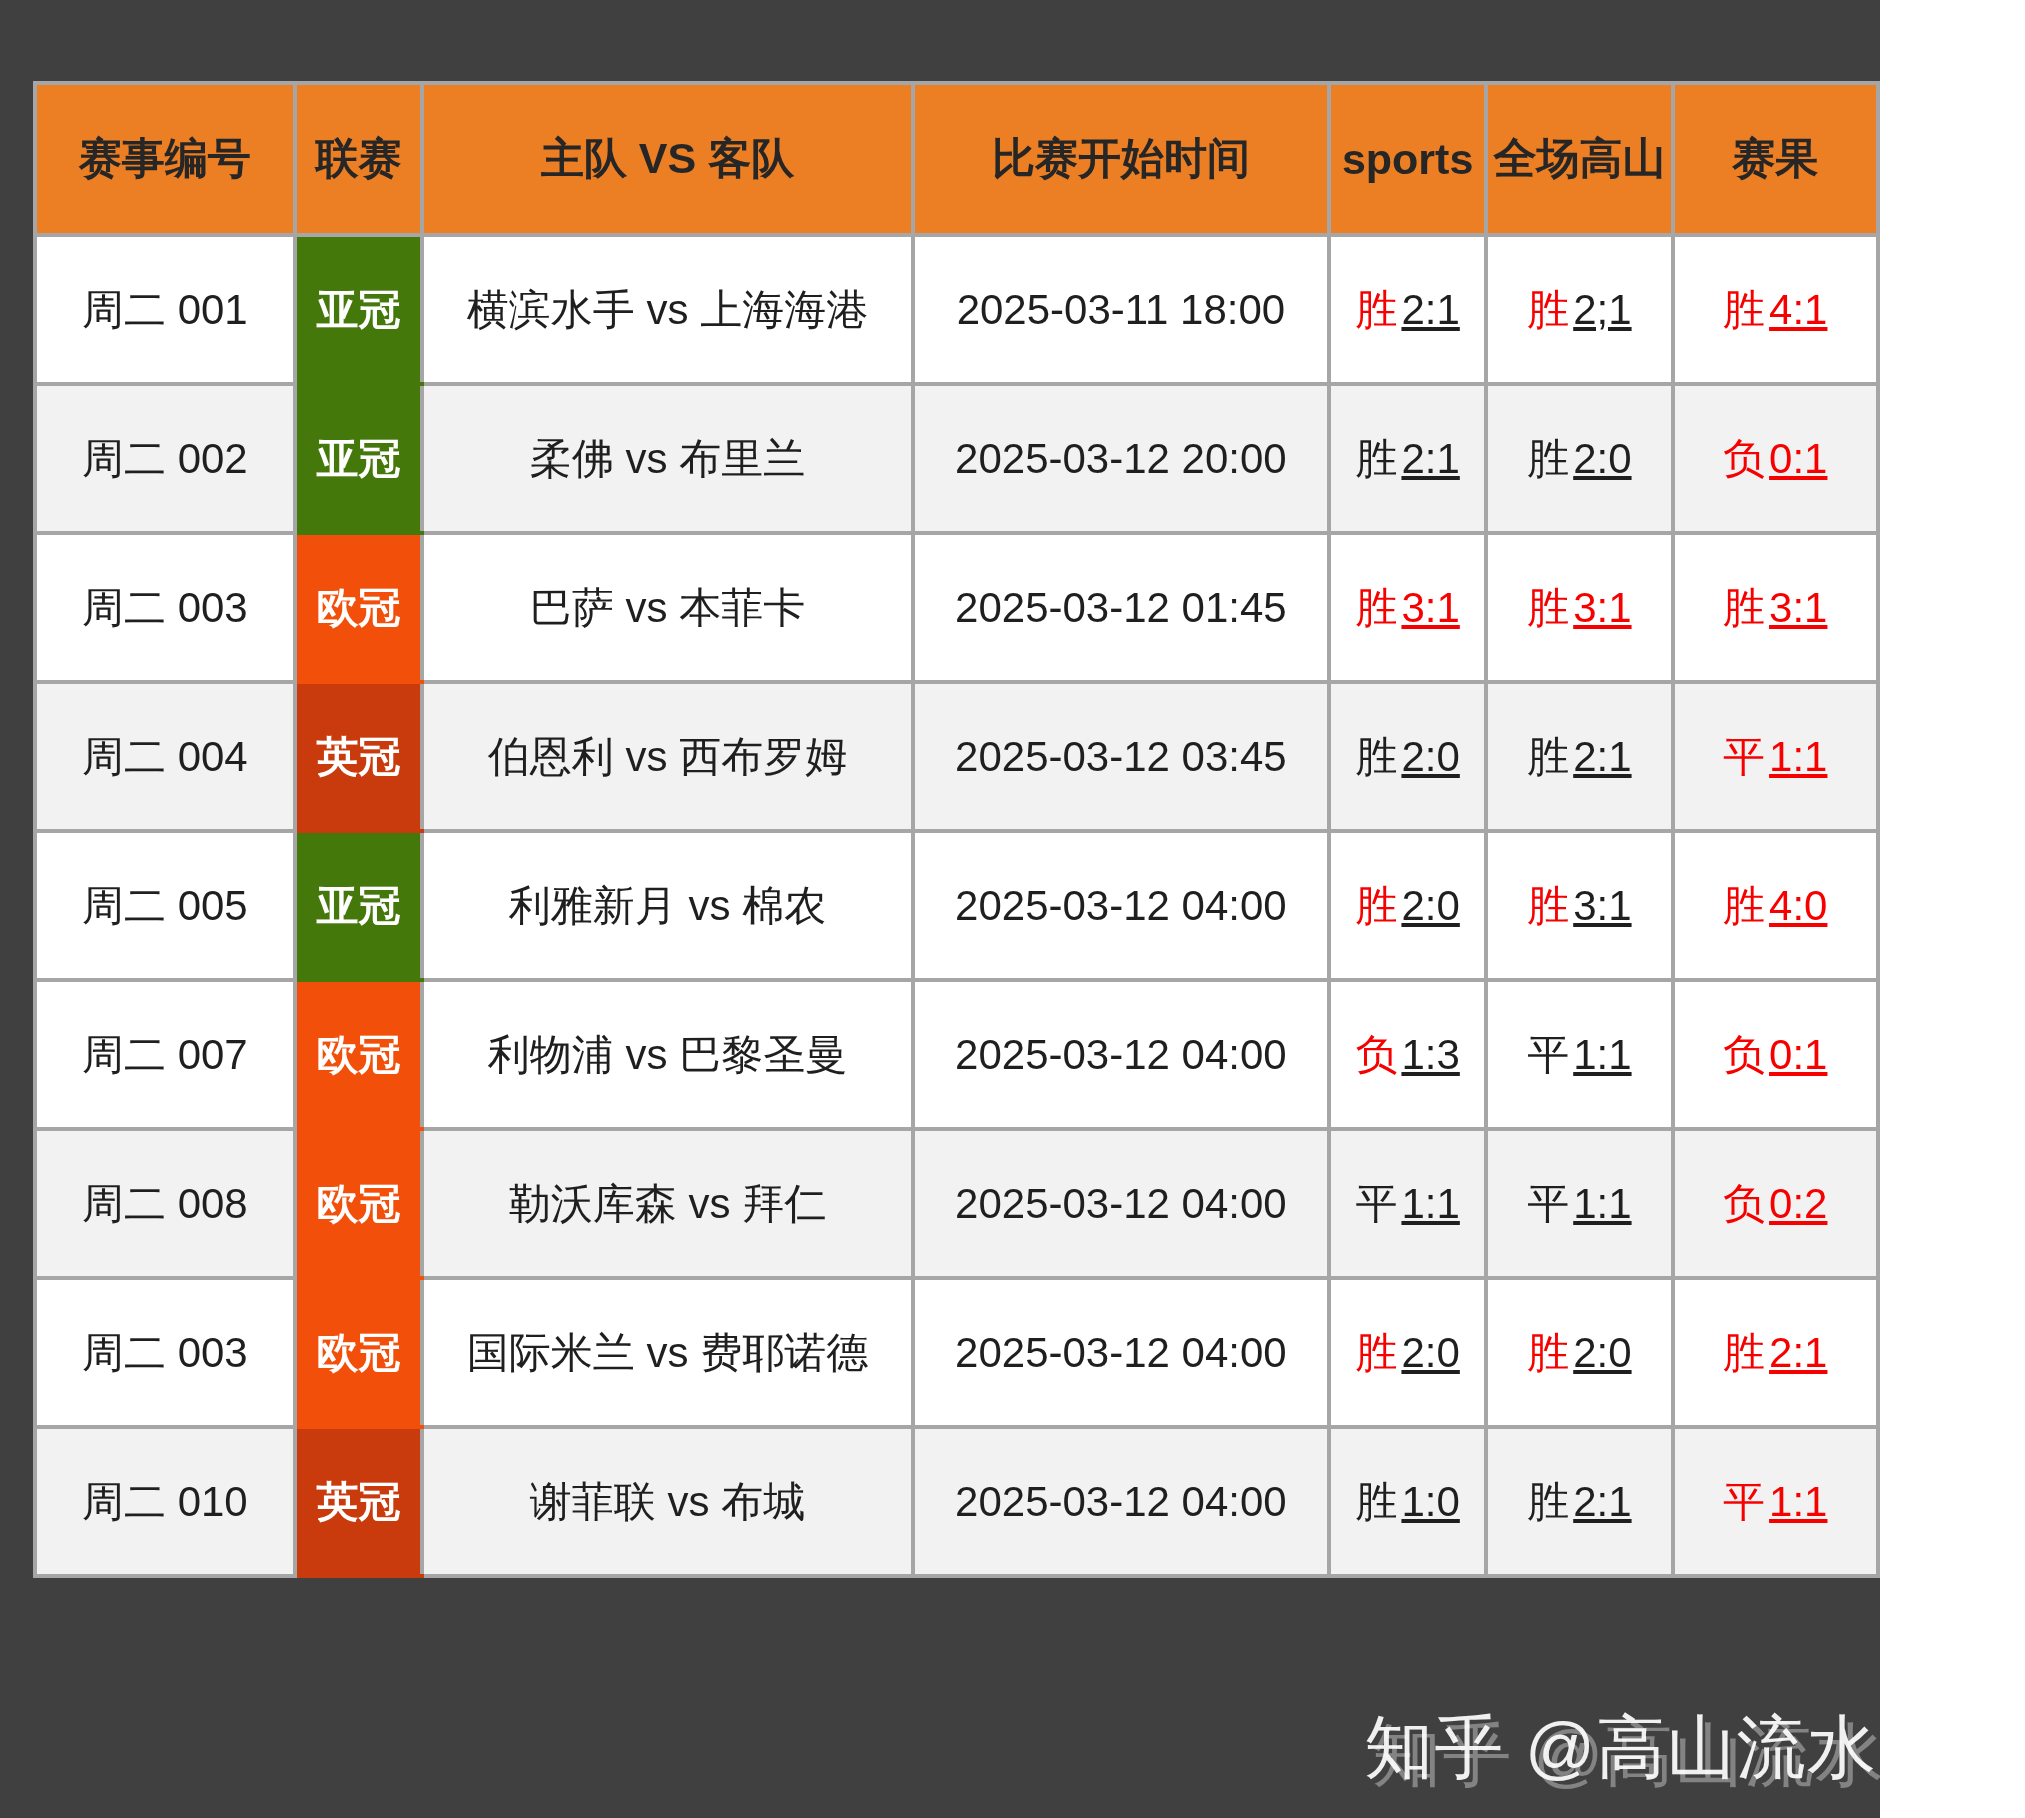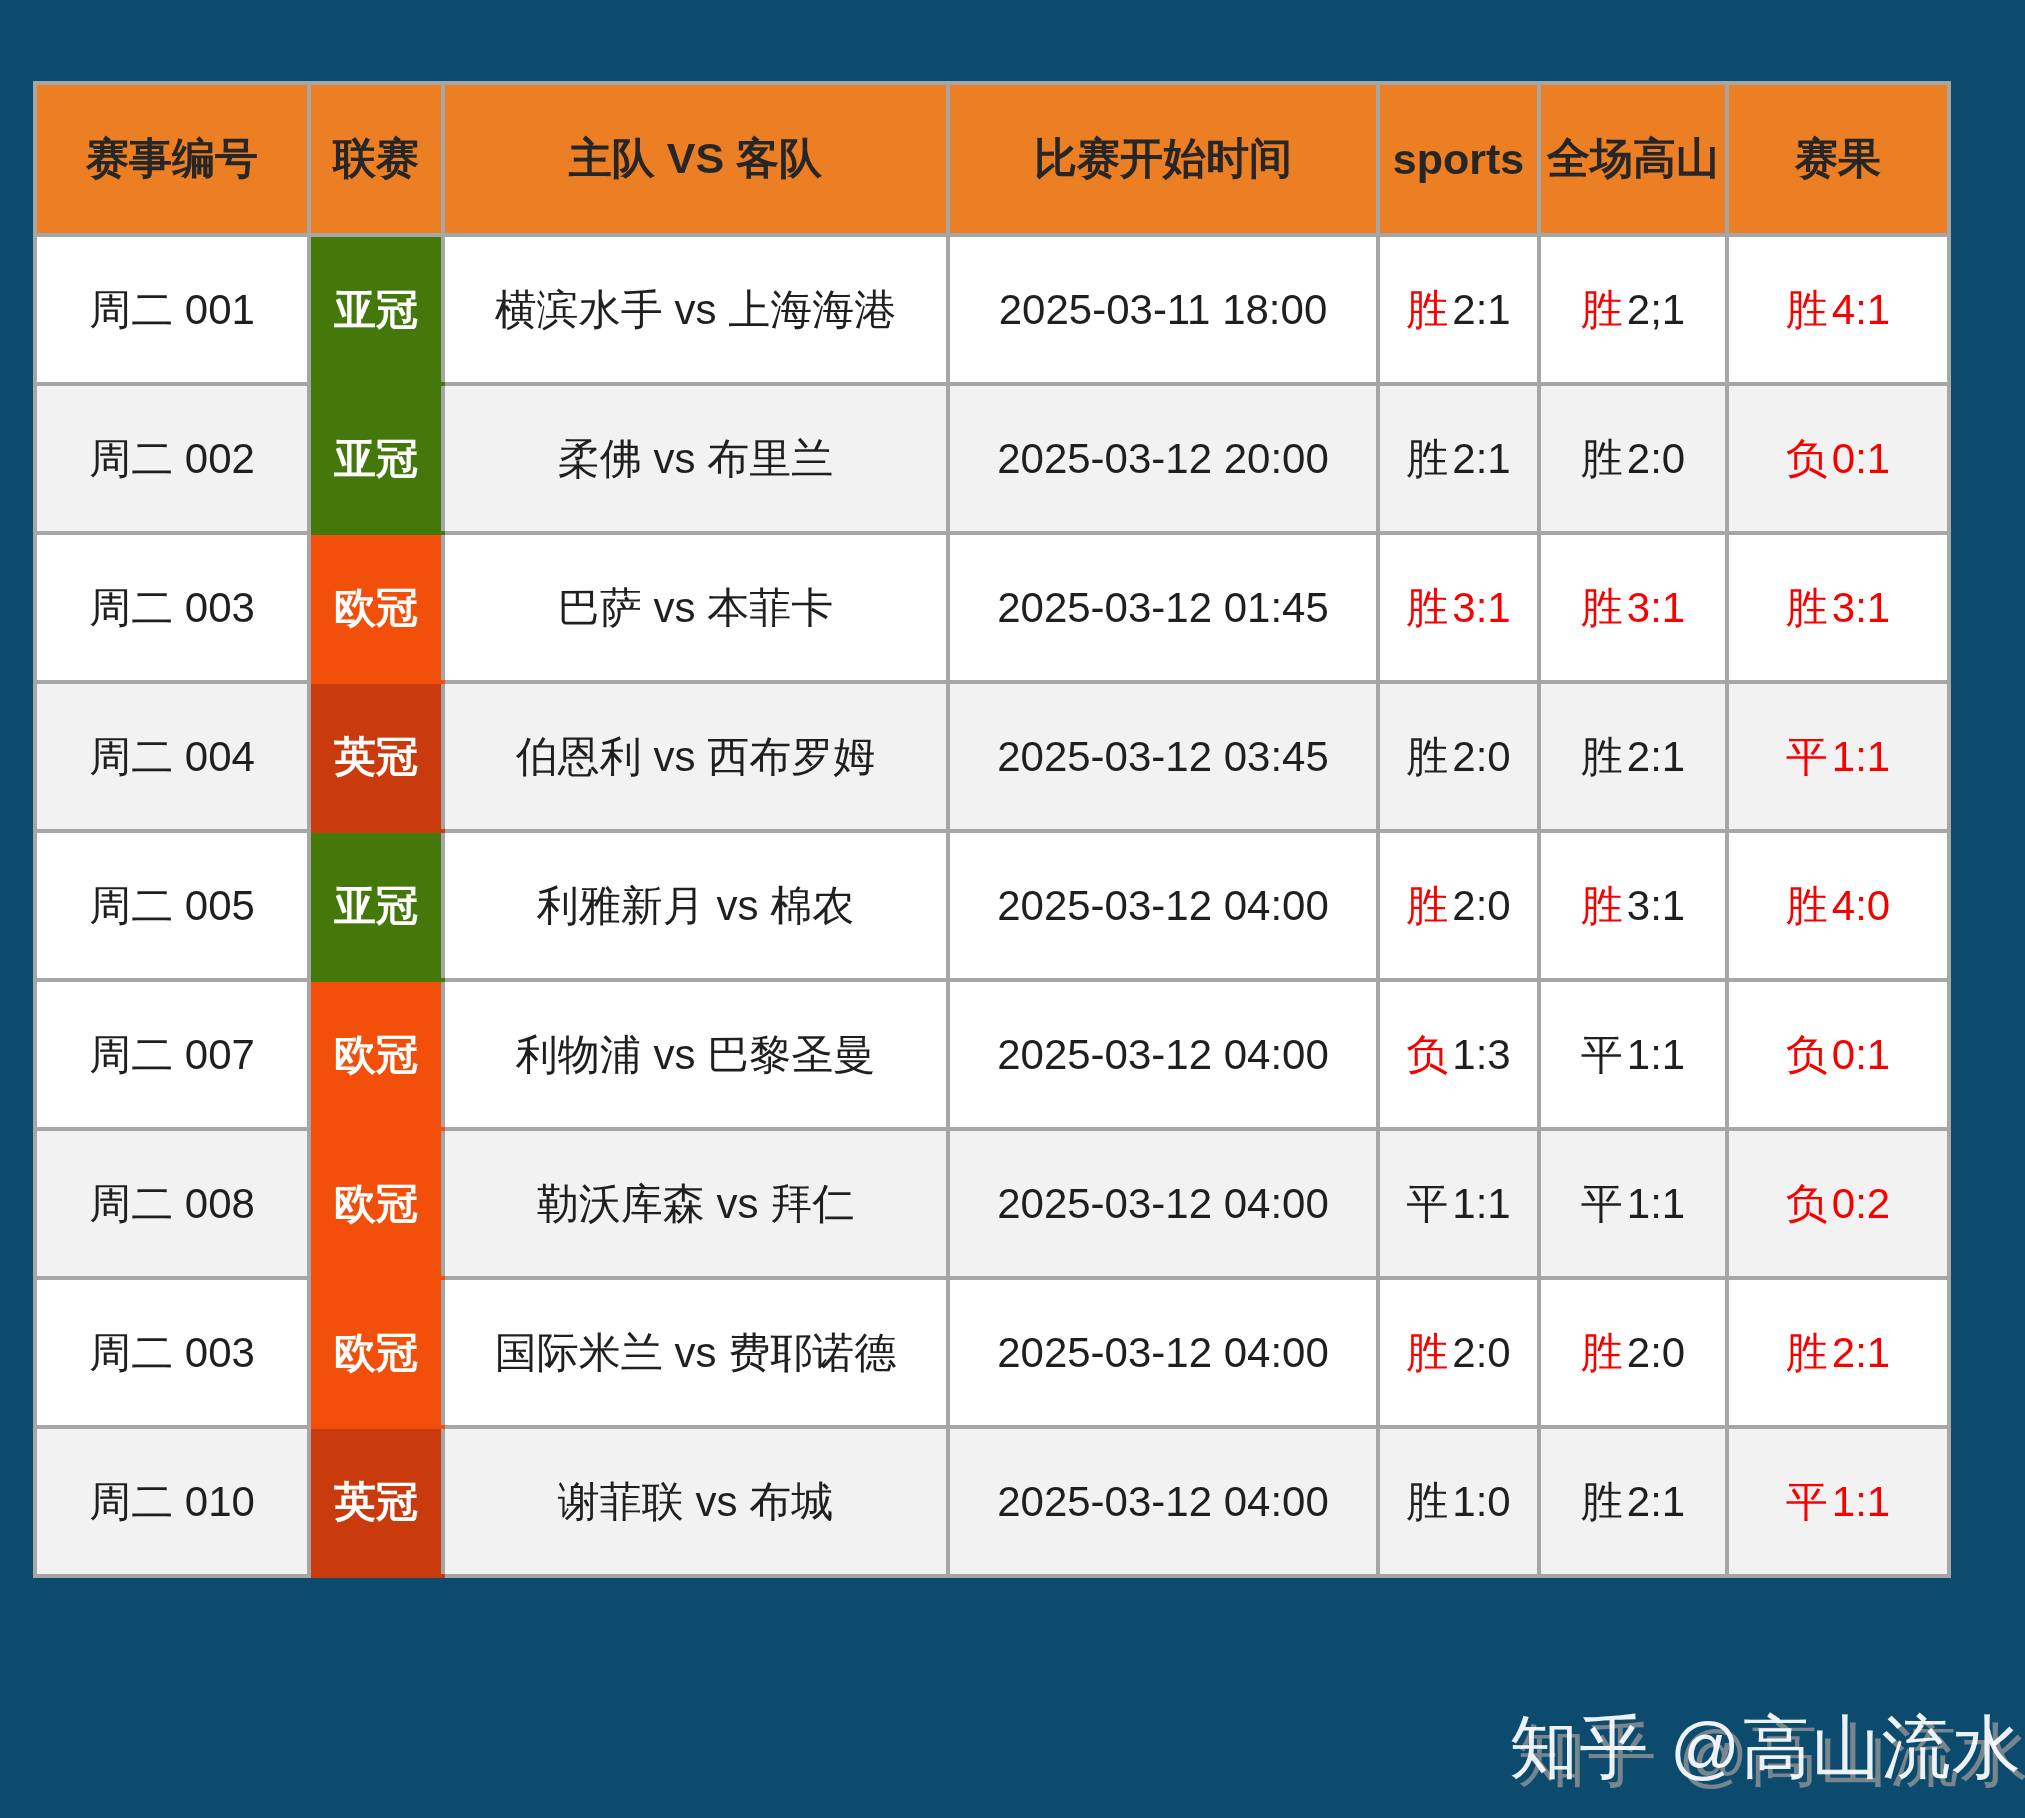"赛事编号" .canvas { background: #0c4a6e -> #404040; width: 2025px -> 1880px }
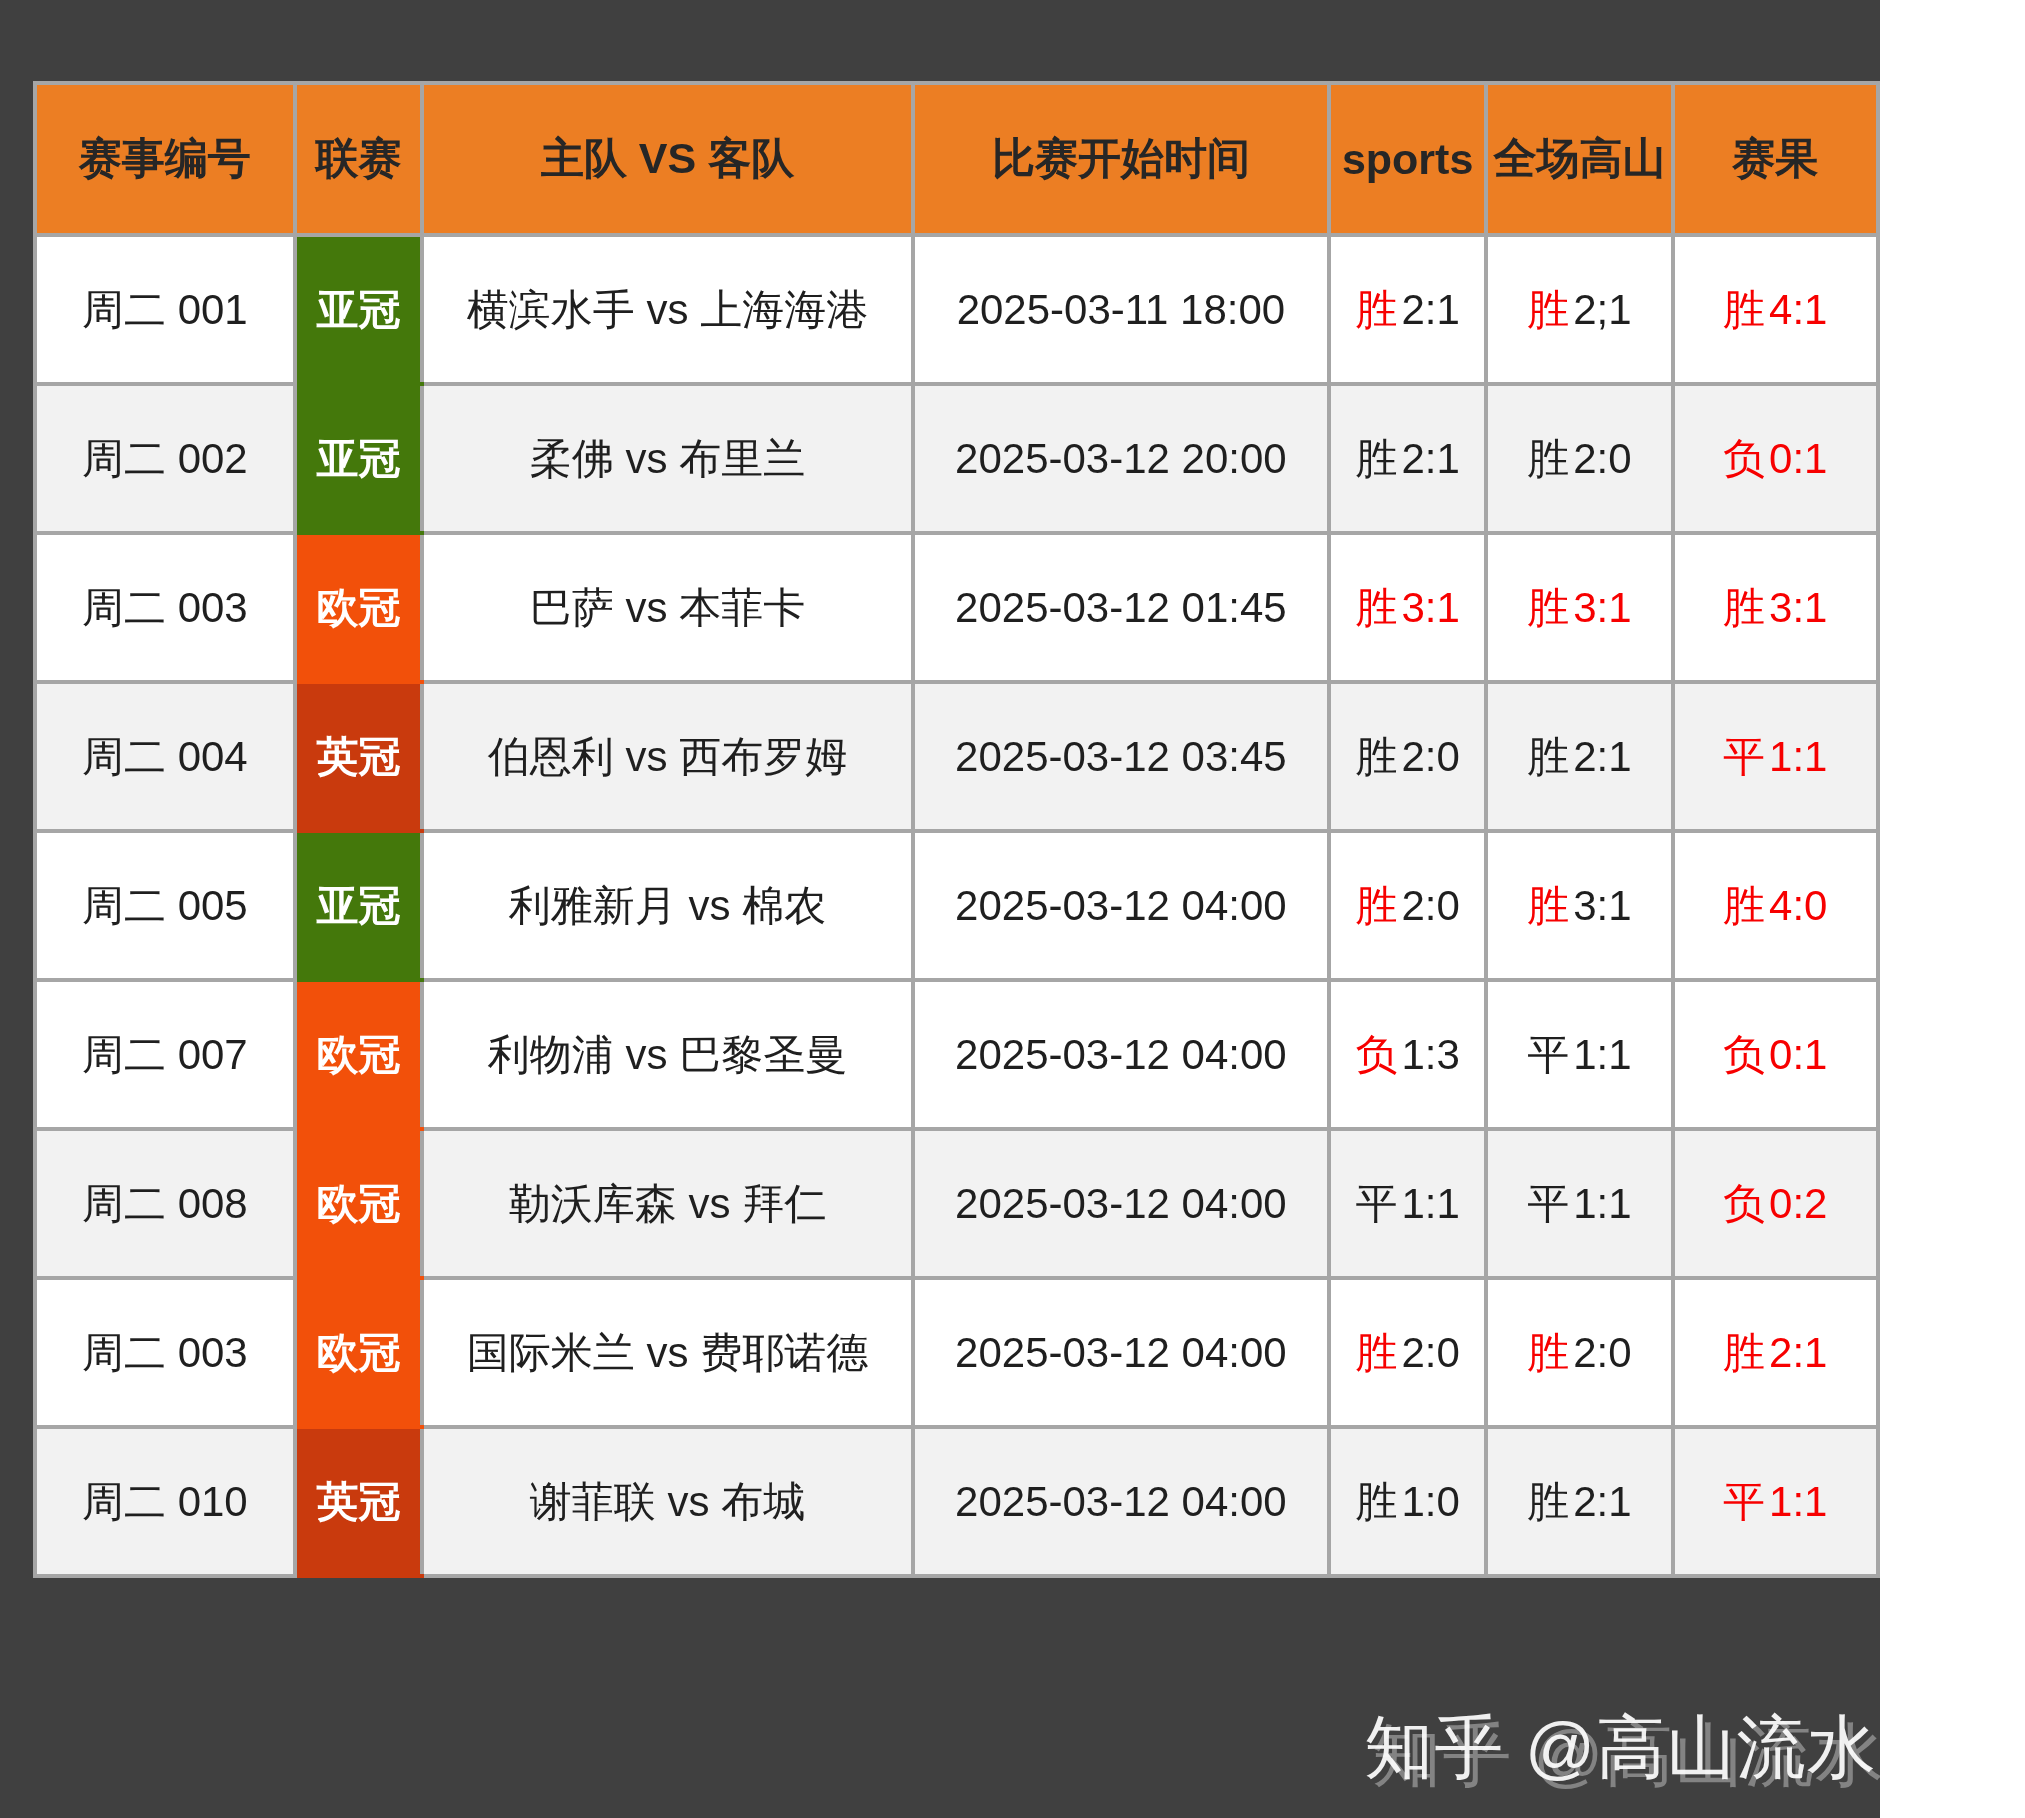"2:1" .score { text-decoration: none -> underline }
